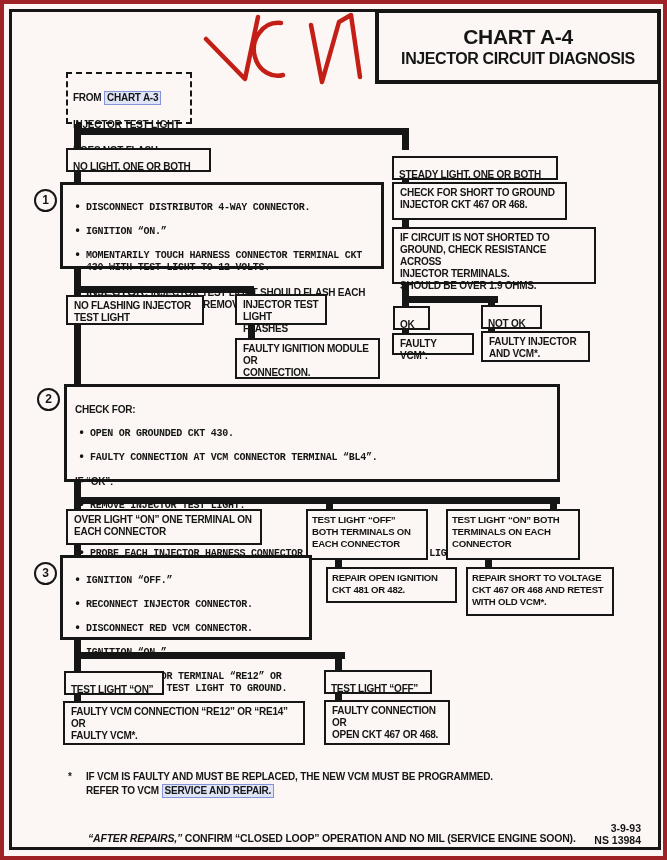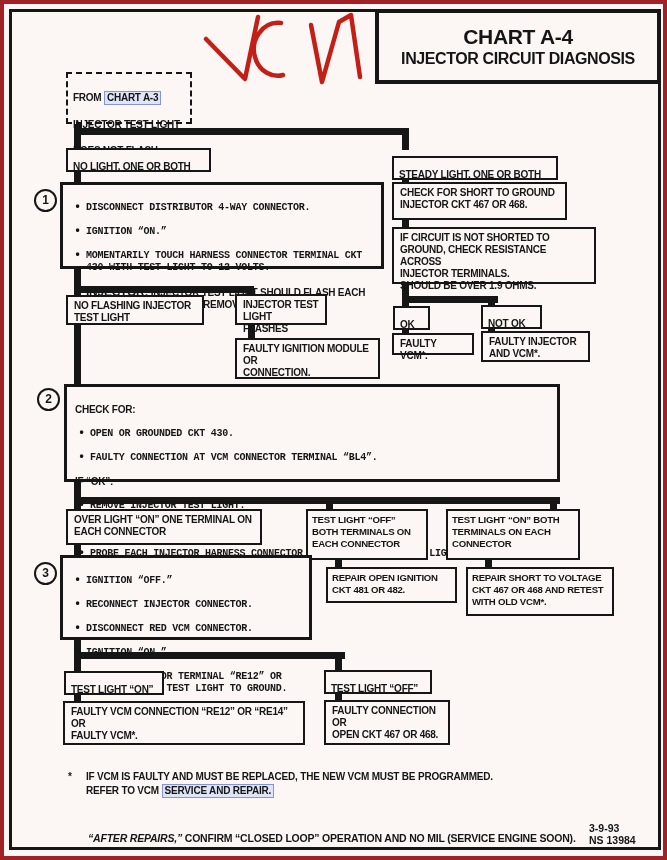"3-9-93" .dateblk { right: 4px -> 22px; text-align: left -> right }
